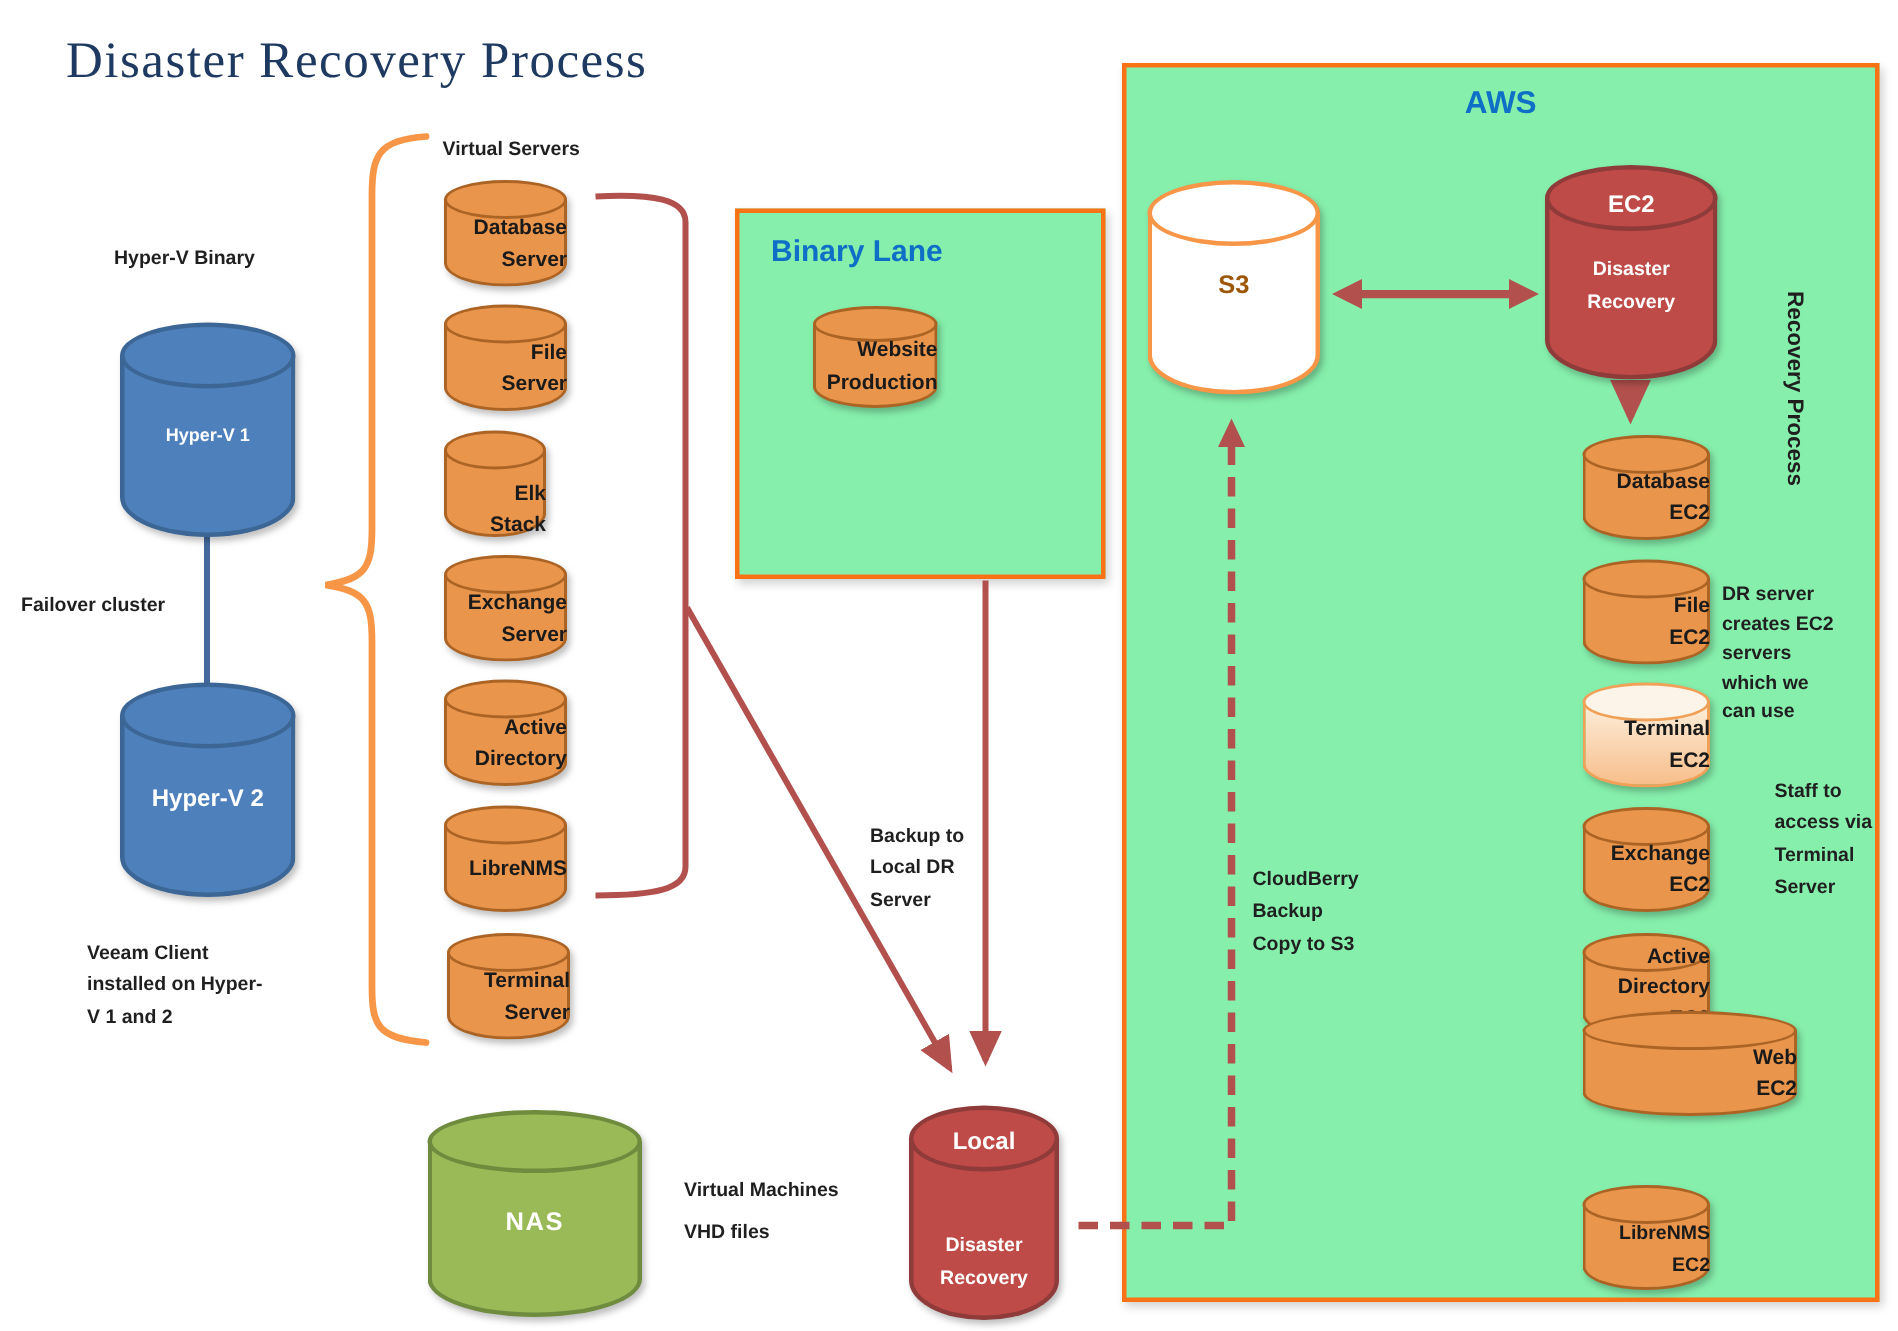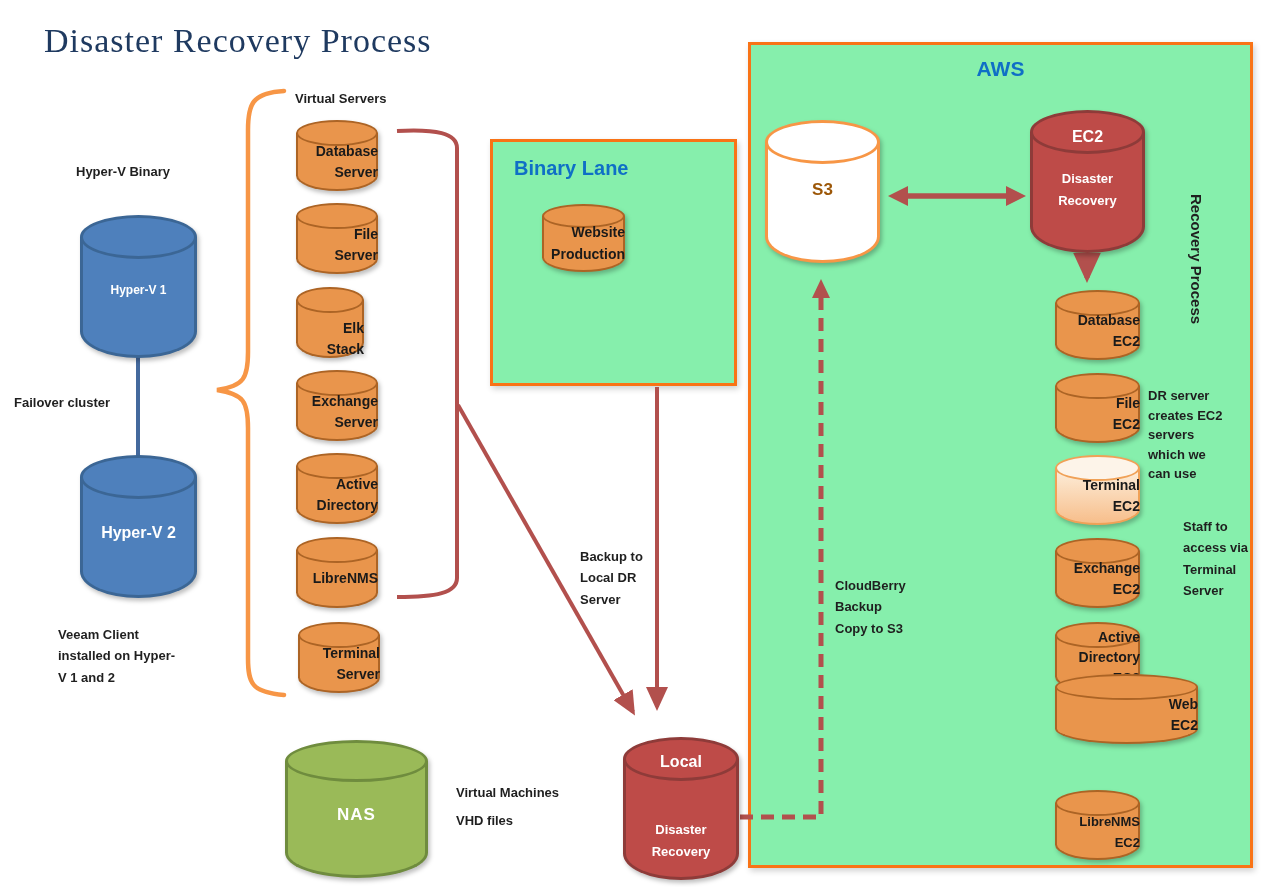"Local" div.cyl { margin-left: 17px -> none; width: 116px -> 100px }
